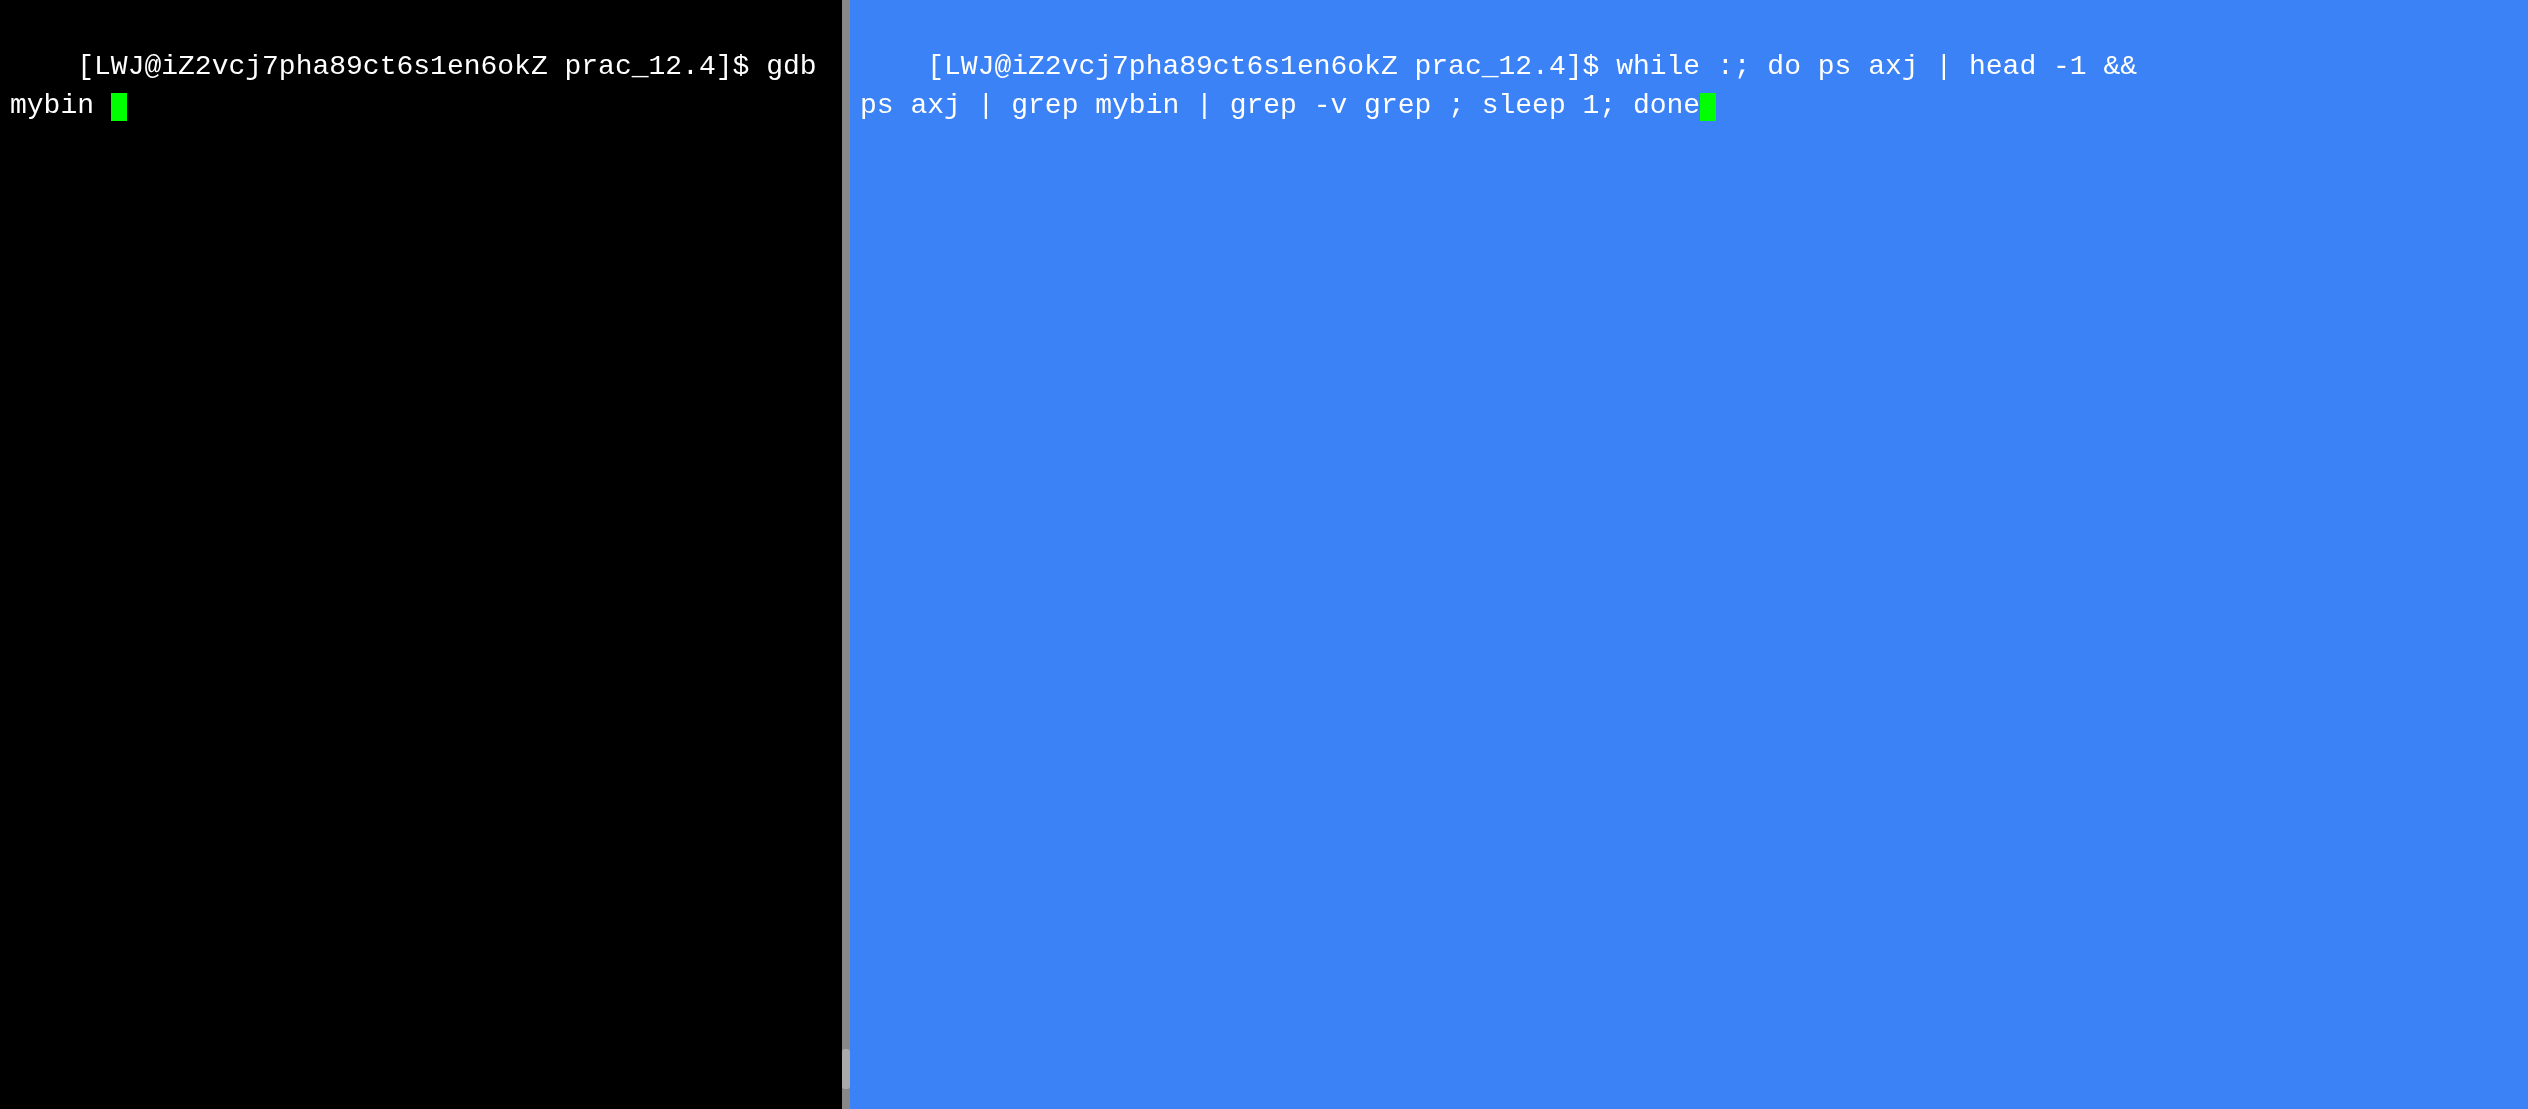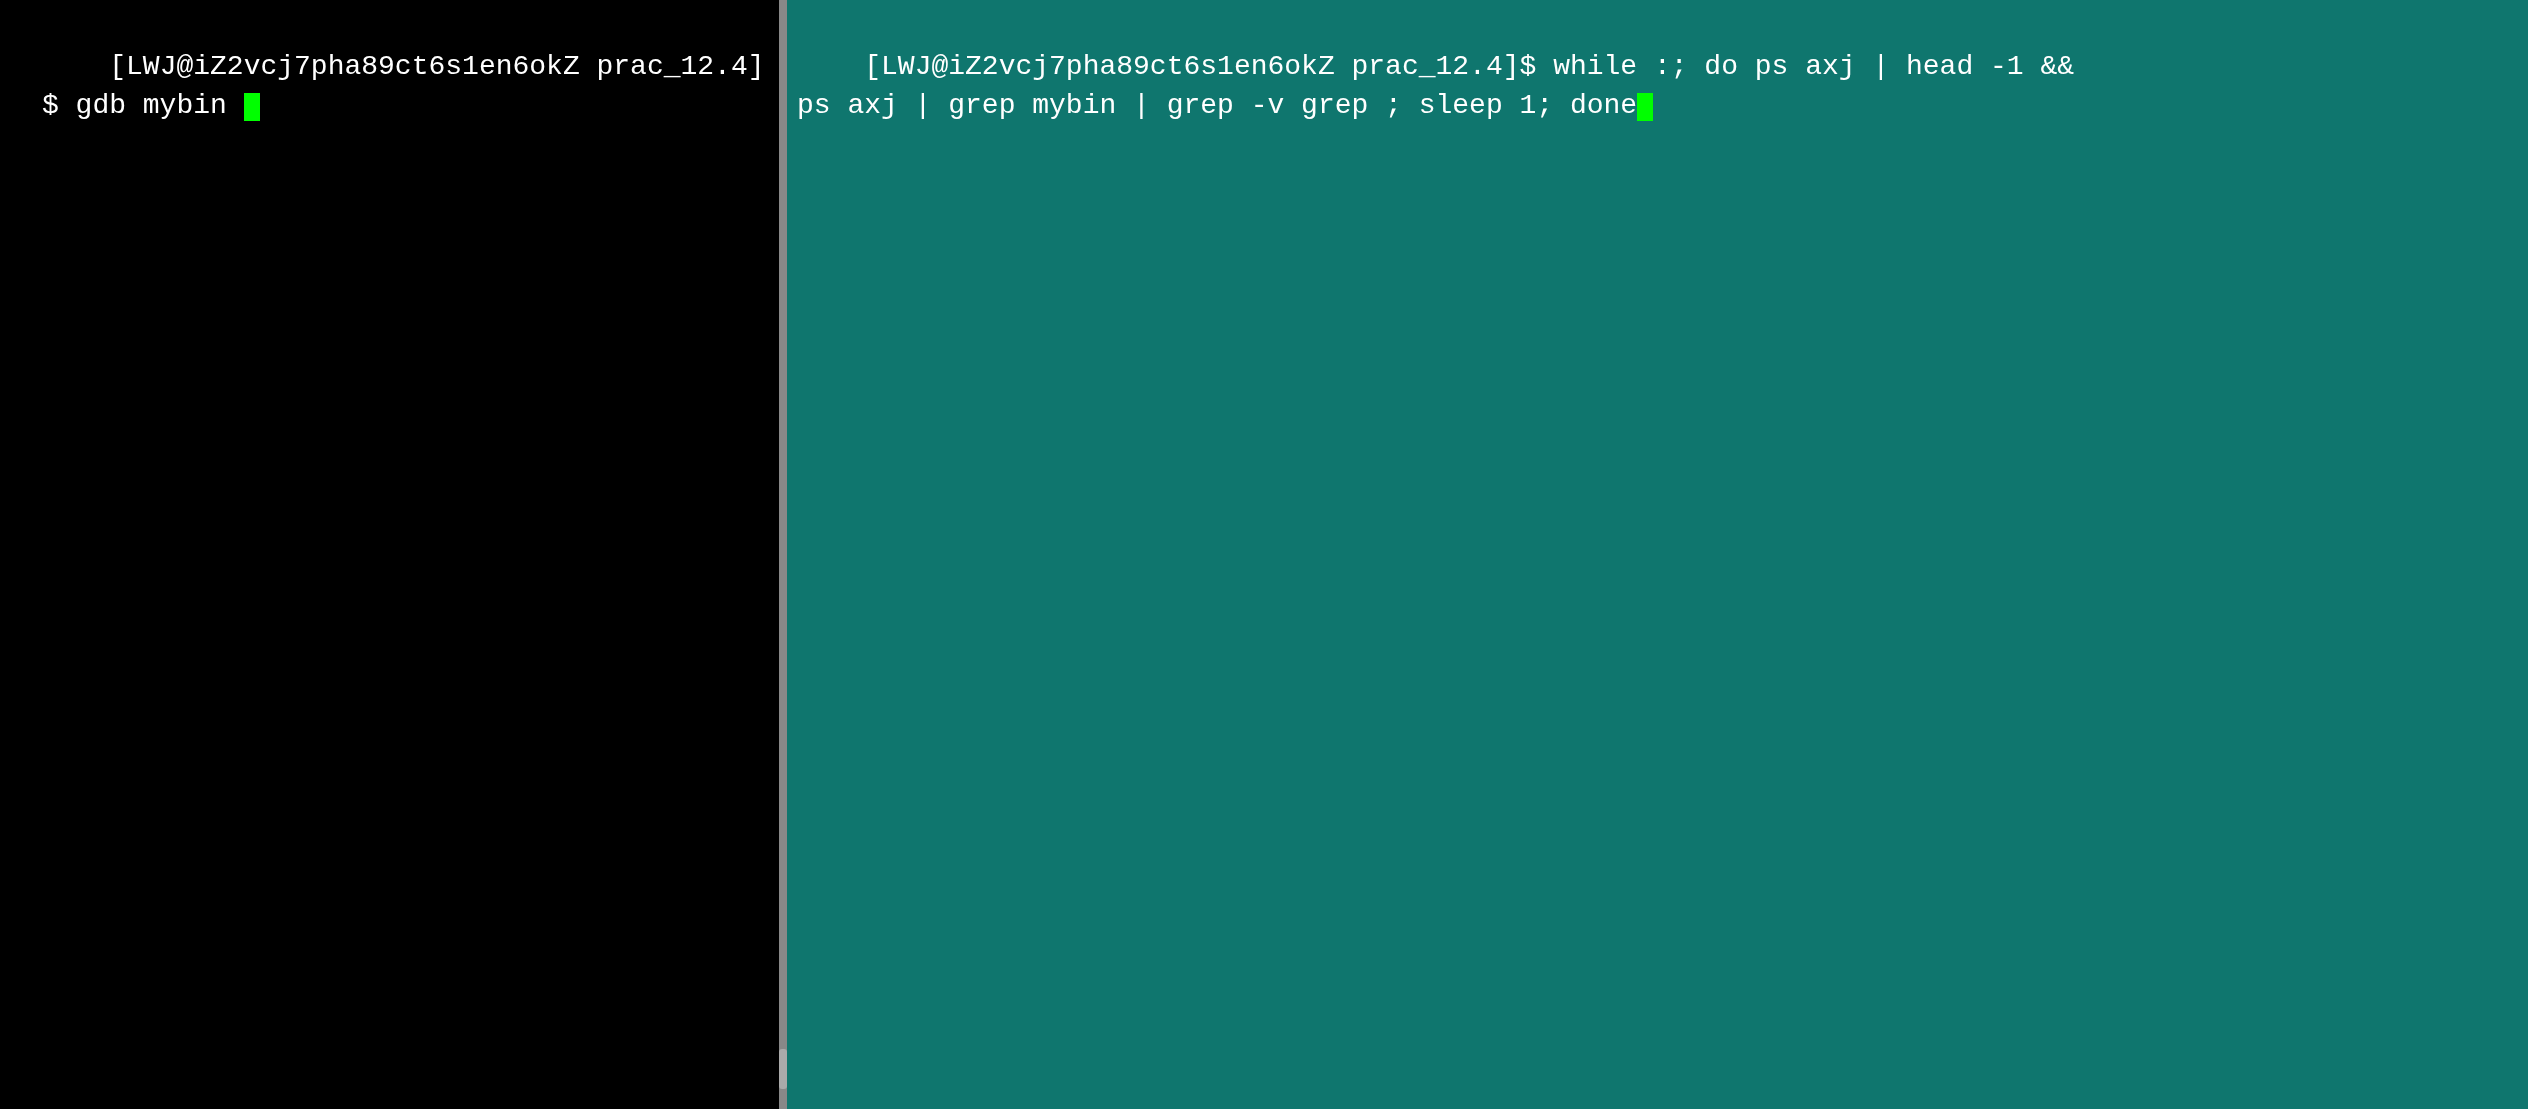"[LWJ@iZ2vcj7pha89ct6s1en6okZ prac_12.4]$ gdb" .terminal-pane-left { margin-left: 32px -> none; width: 747px -> 842px }
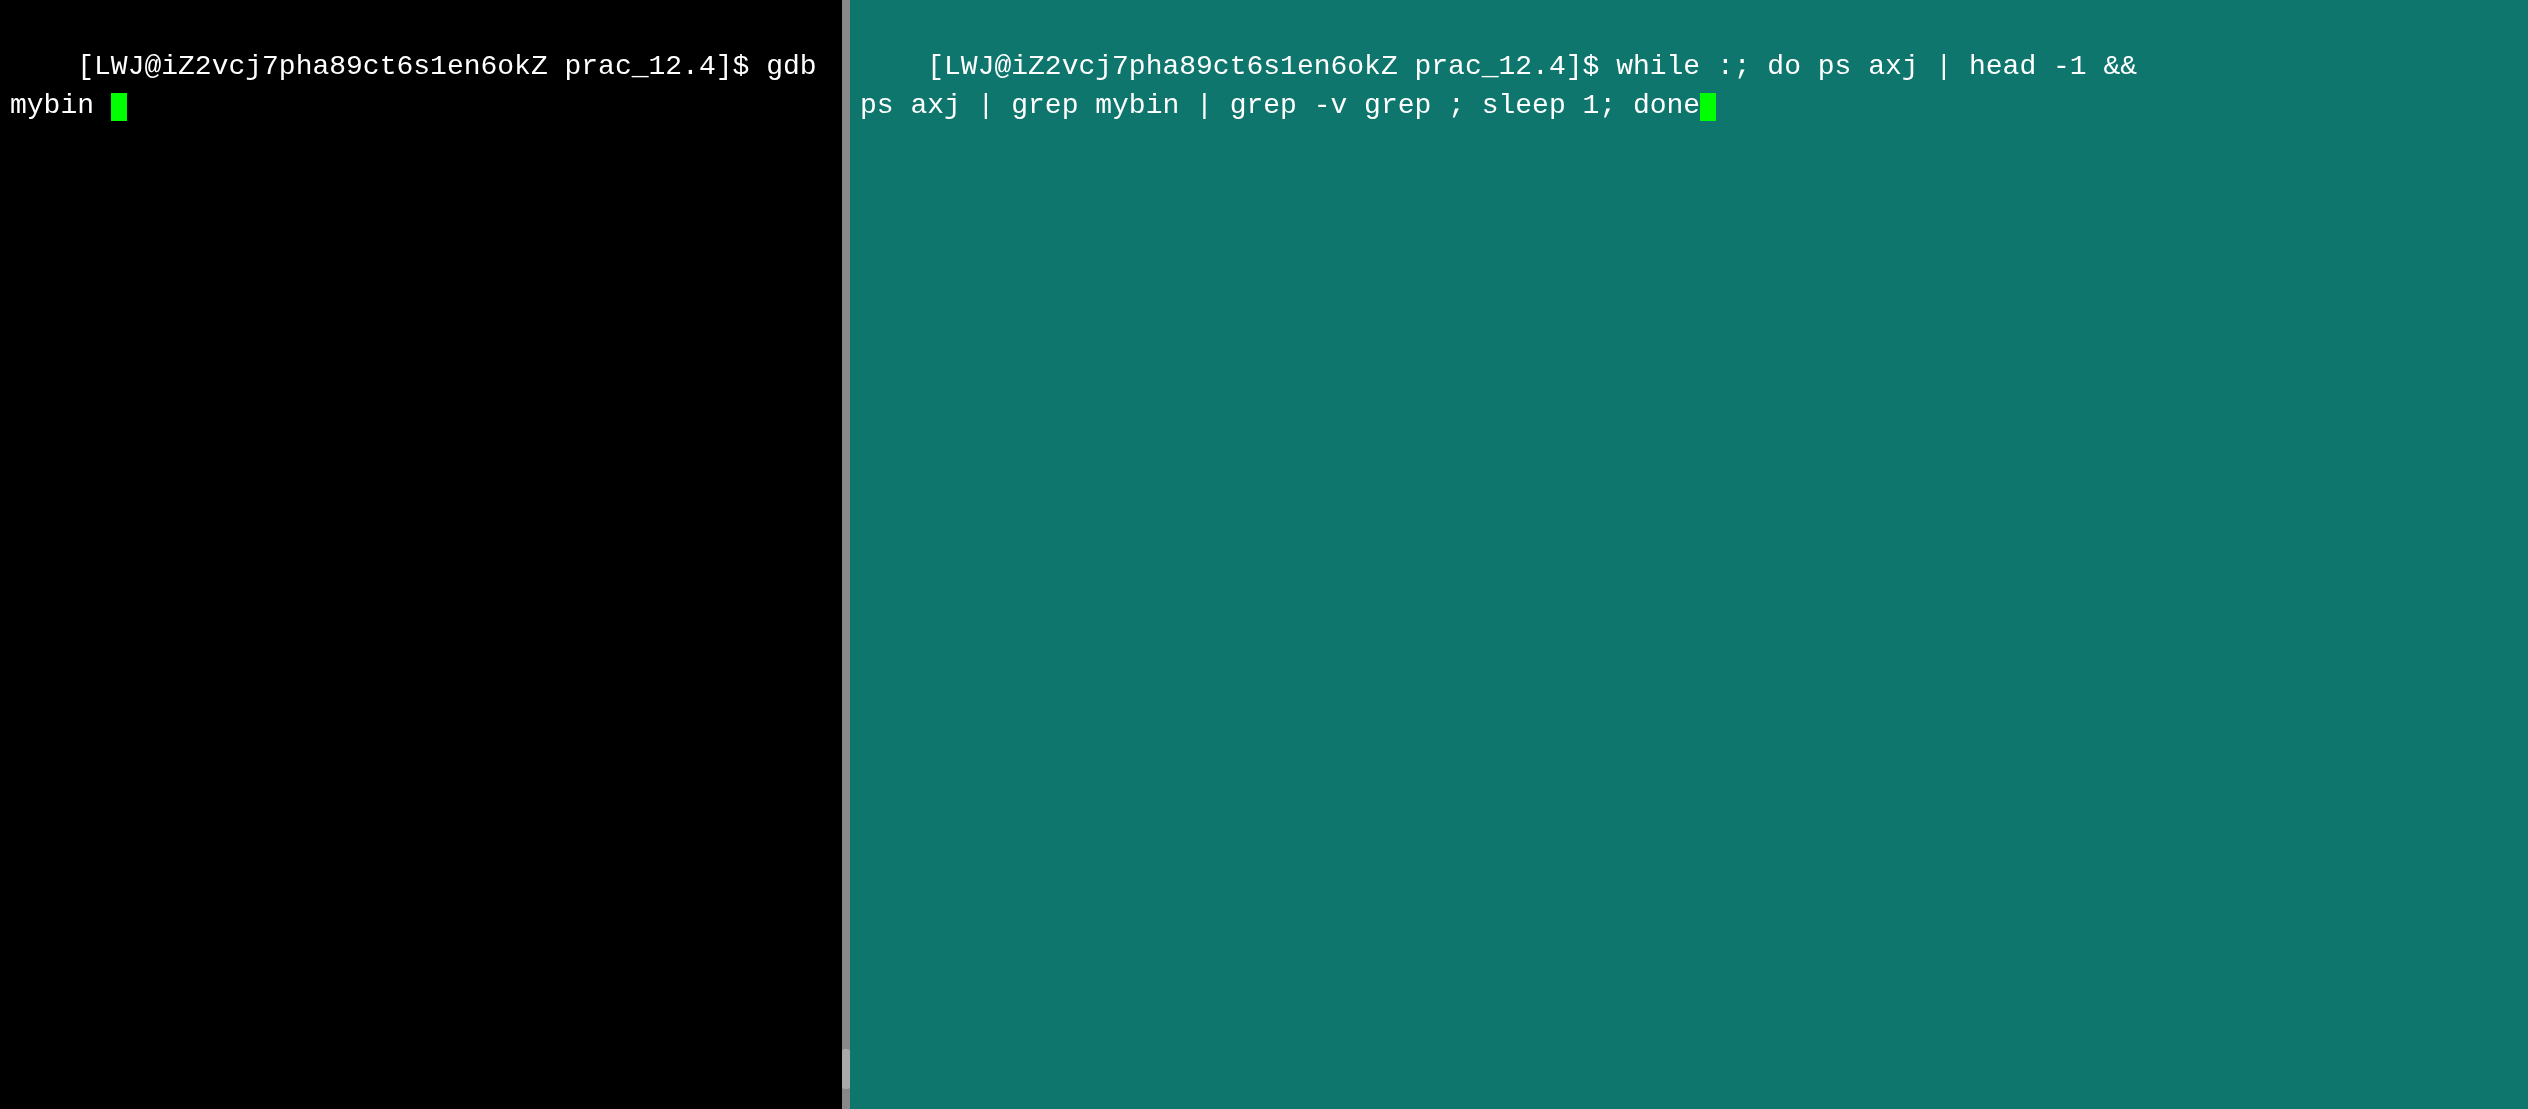"[LWJ@iZ2vcj7pha89ct6s1en6okZ prac_12.4]$ while" .terminal-pane-right { background-color: #0f766e -> #3b82f6 }
